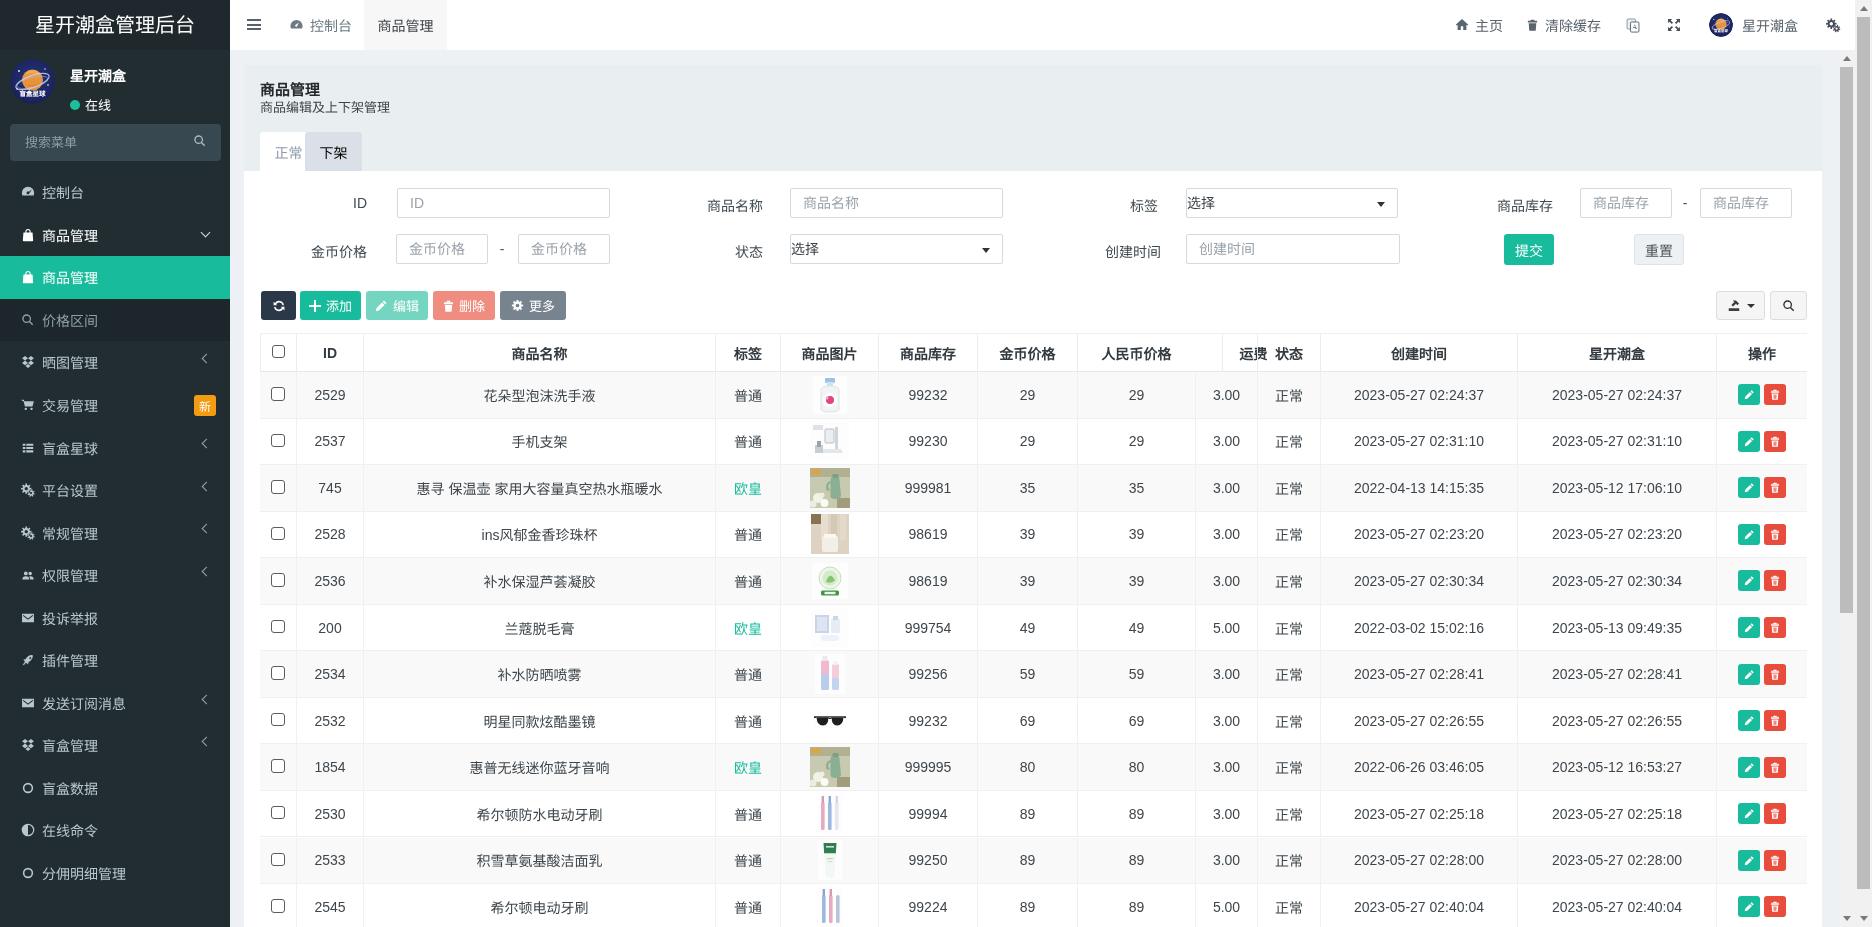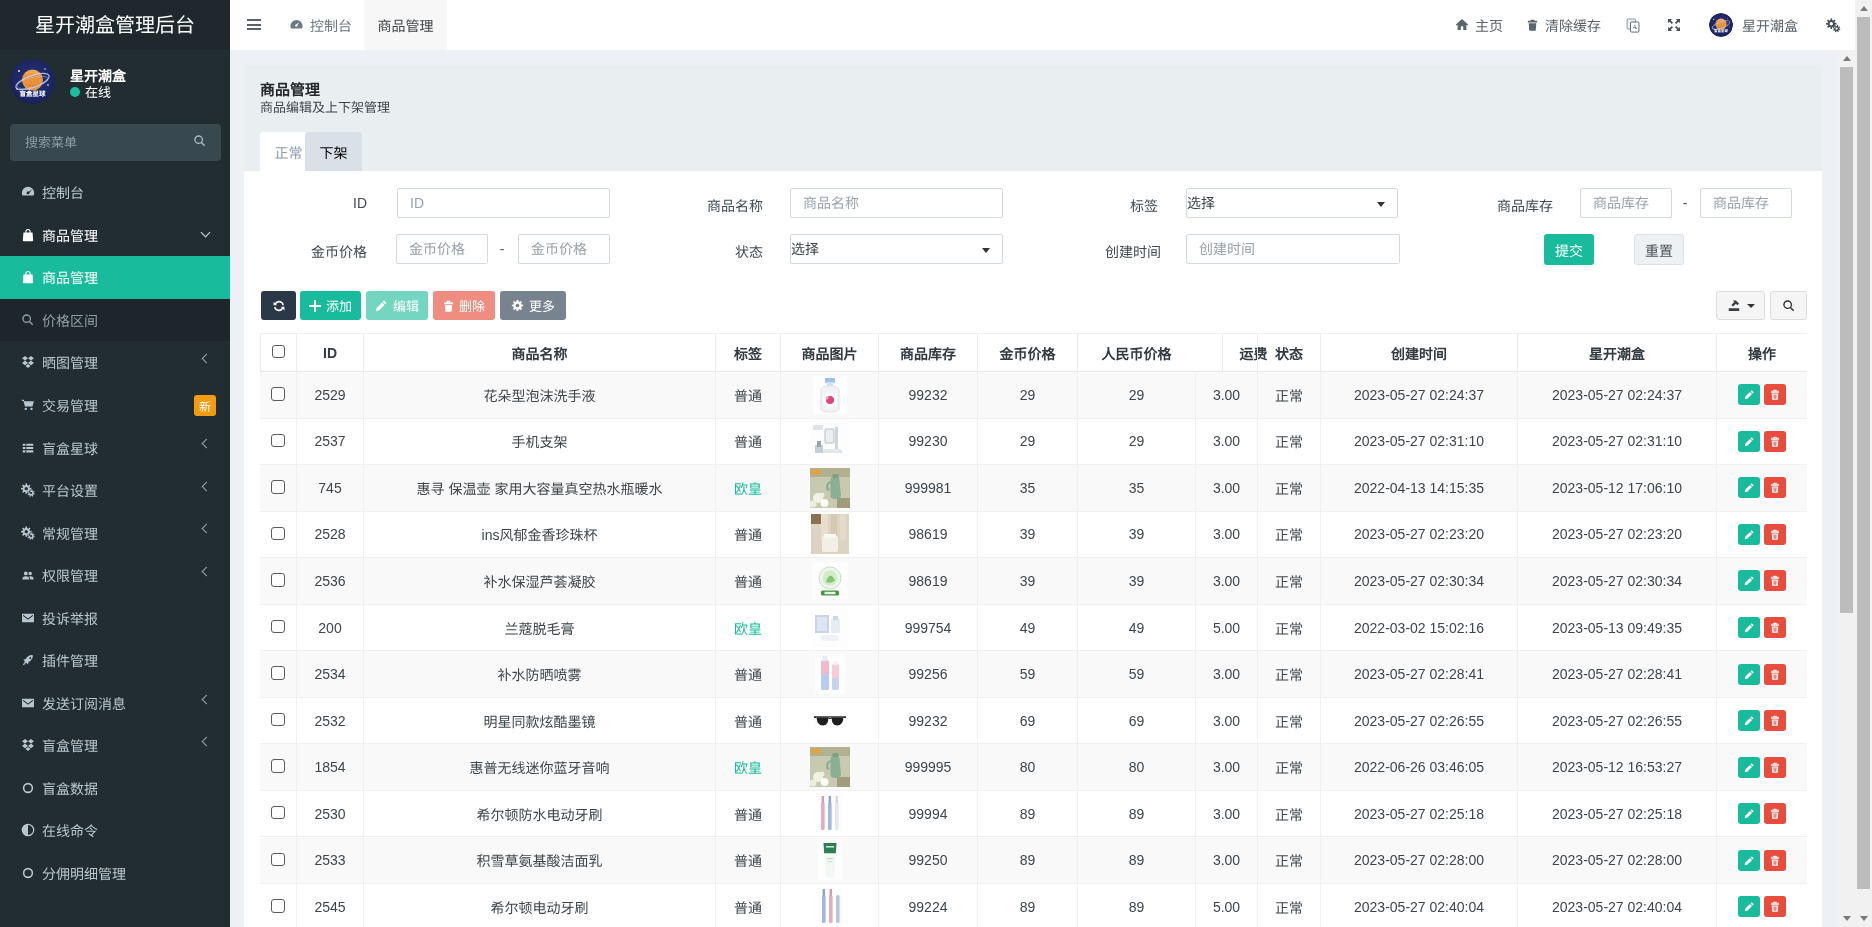"在线" #ustat { top: 32px -> 45px }
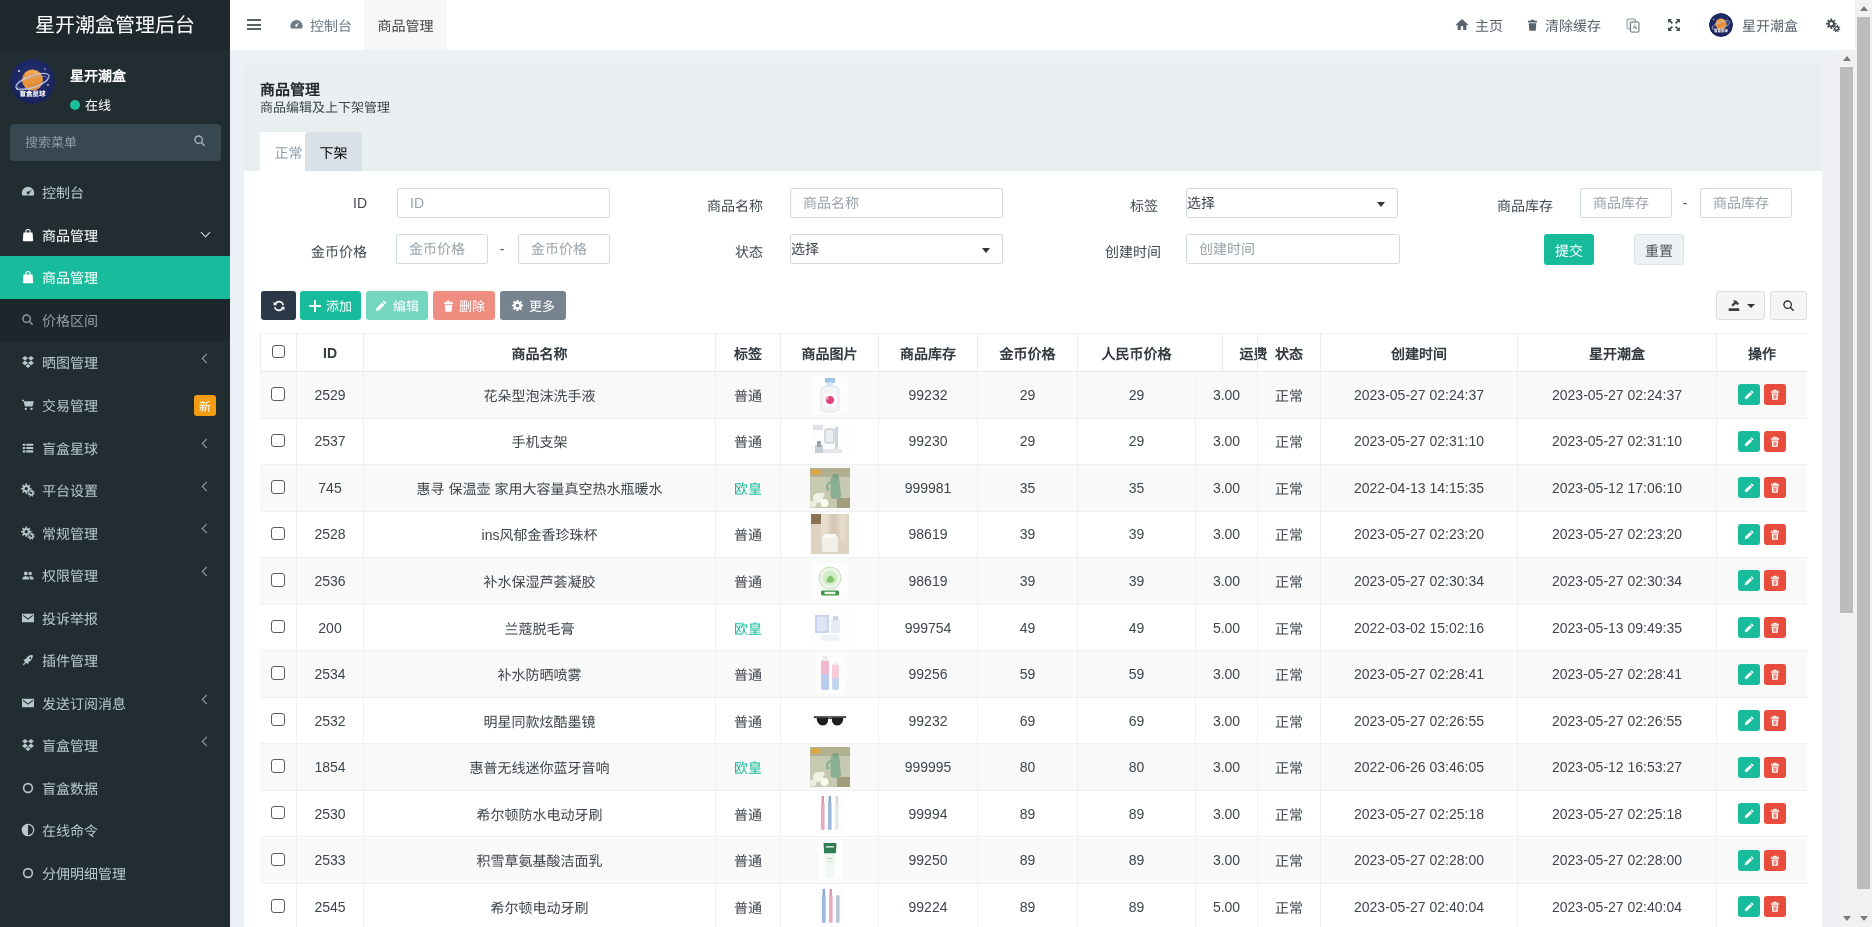"提交" div.btn { left: 1544px -> 1504px }
